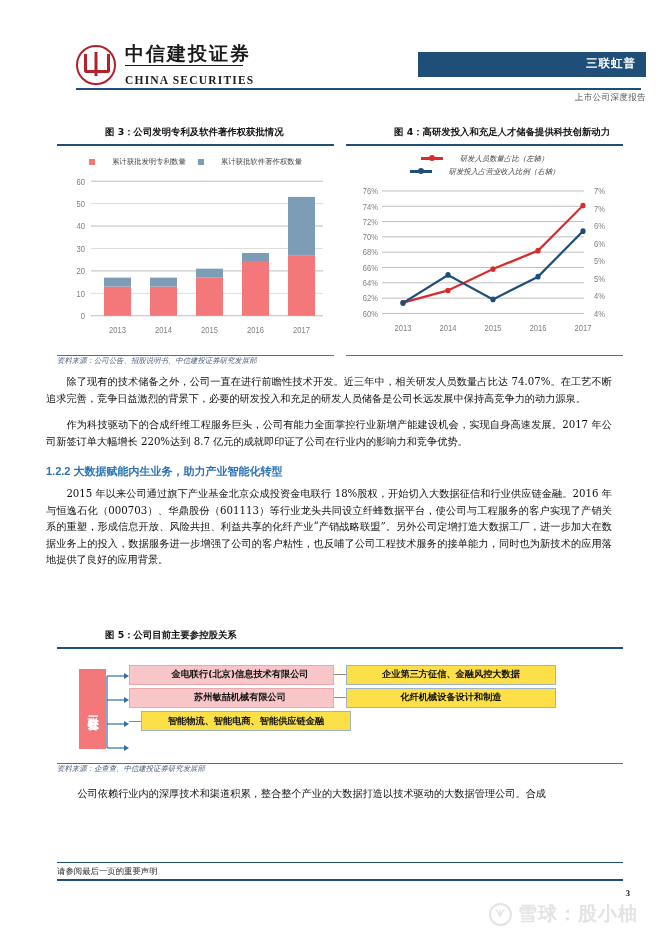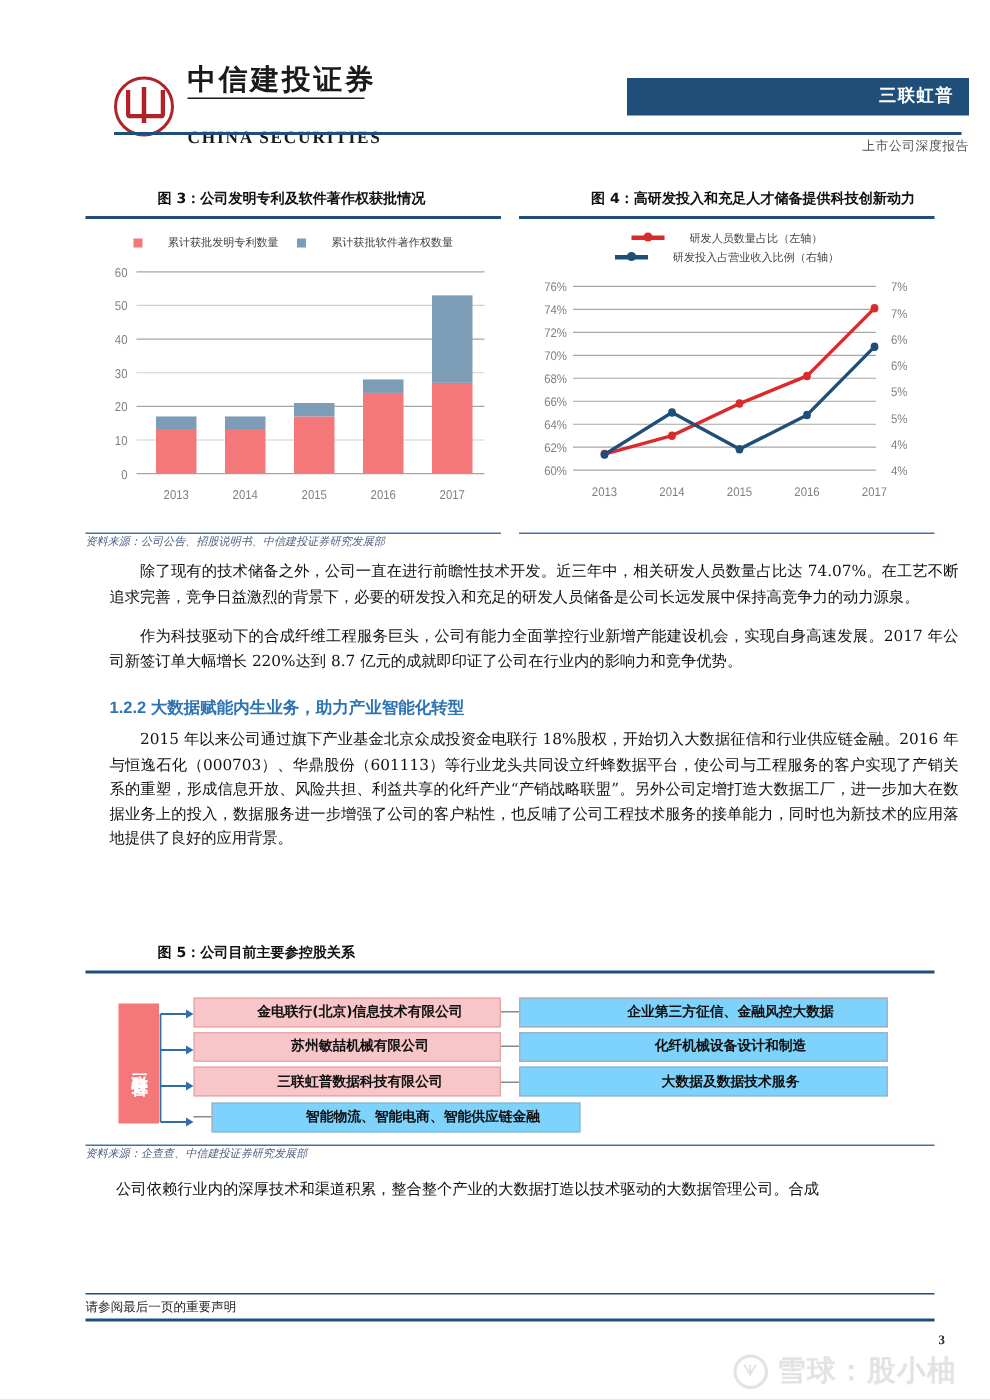"CHINA SECURITIES" .logo-txt-en { margin-top: 20px -> 8px }
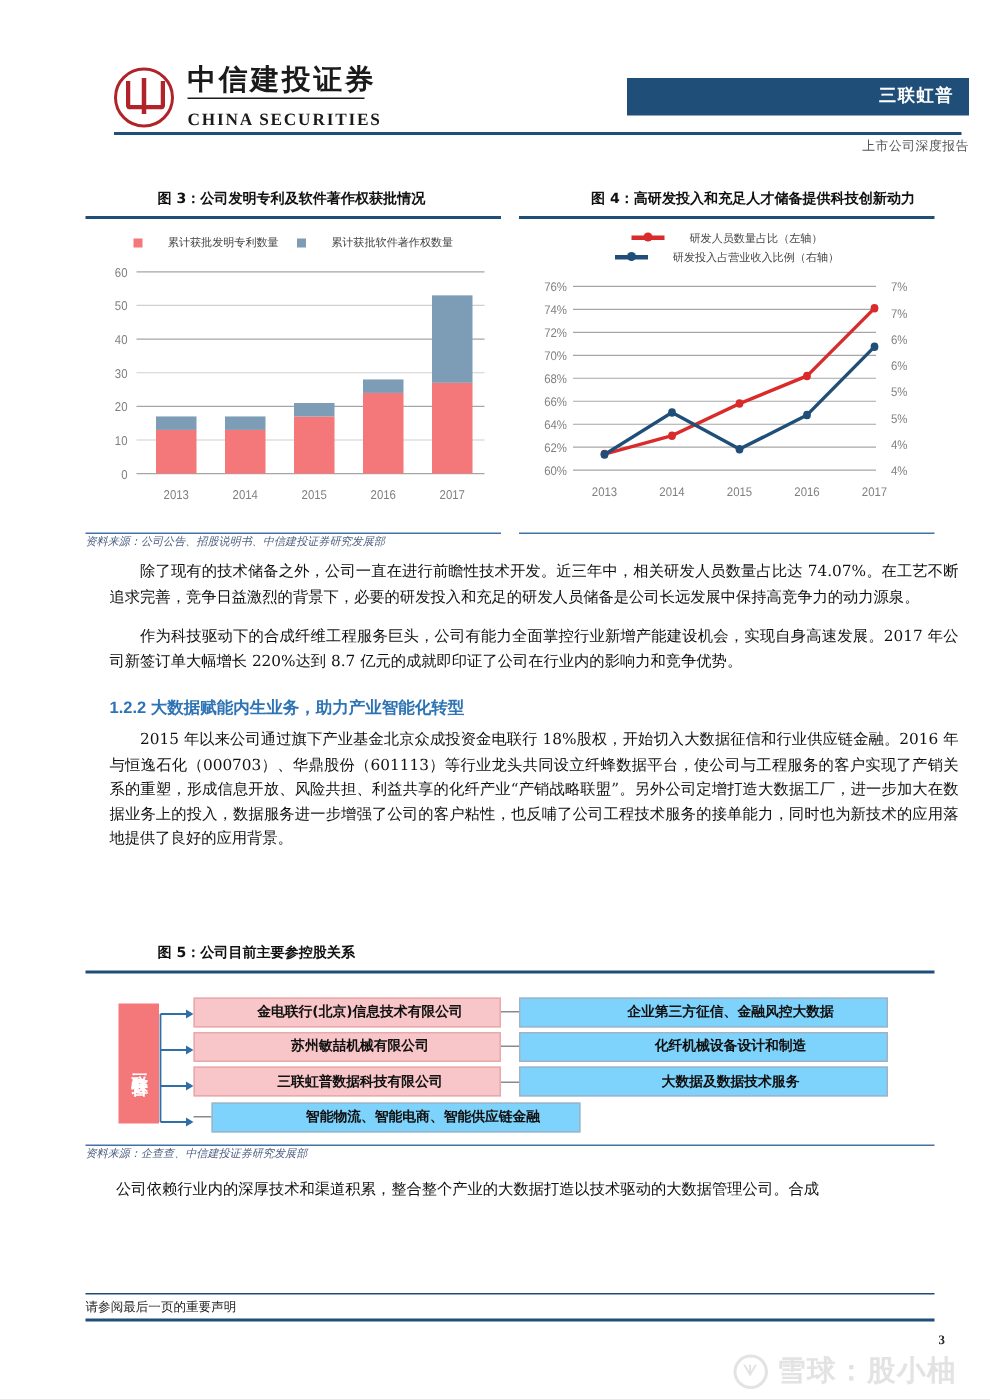"研发人员数量占比（左轴）" div.legend { font-style: none -> italic }
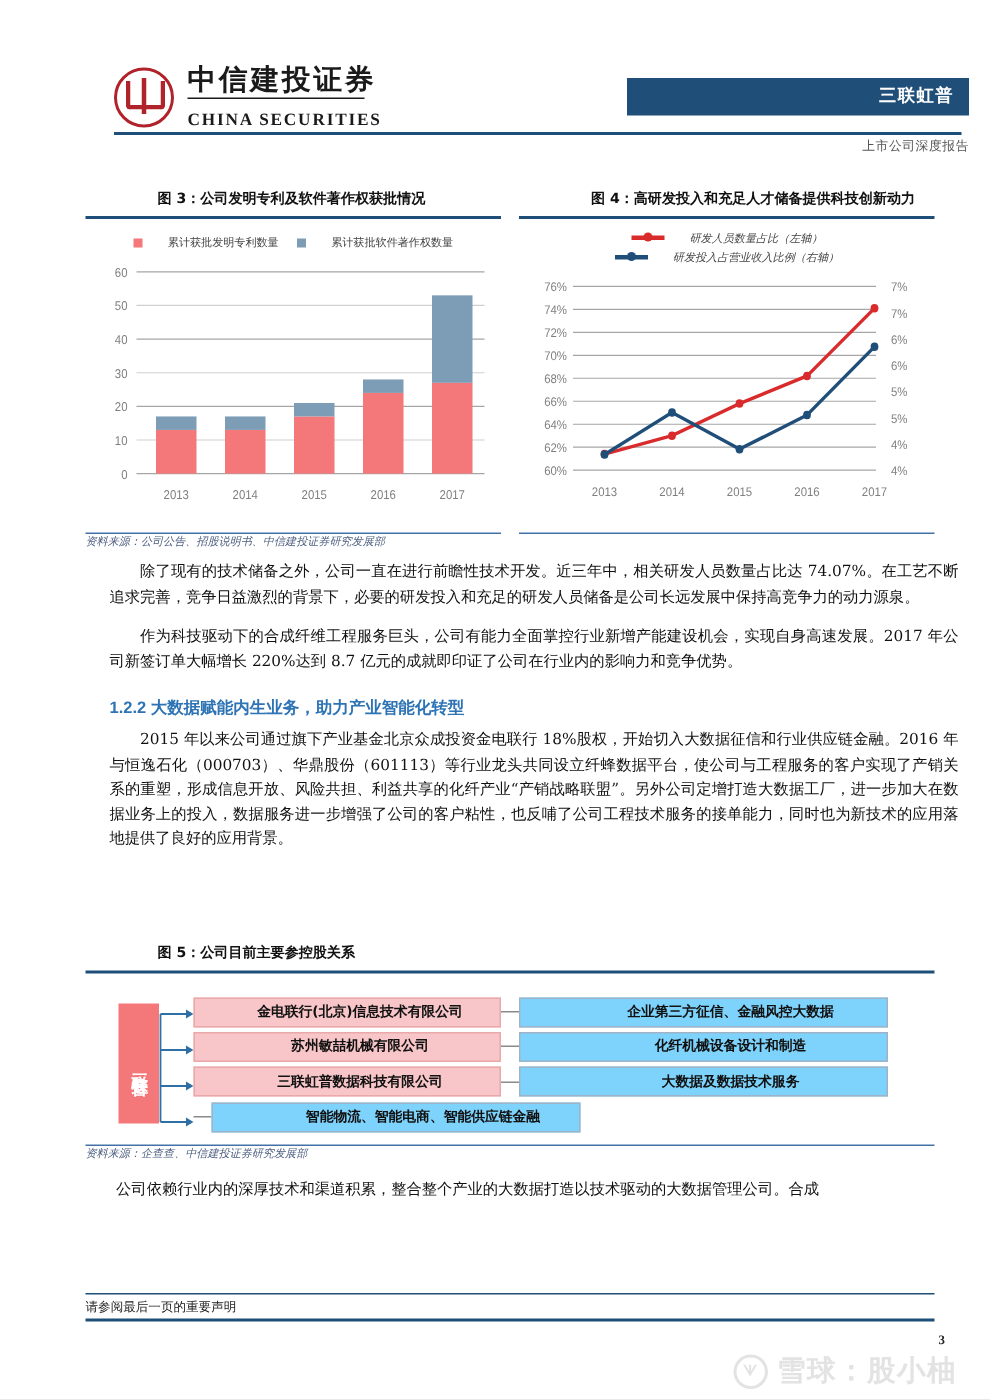"除了现有的技术储备之外，公司一直在进行前瞻性技术开发。近三年中，相关研发人员数量" .body { left: 73px -> 46px }
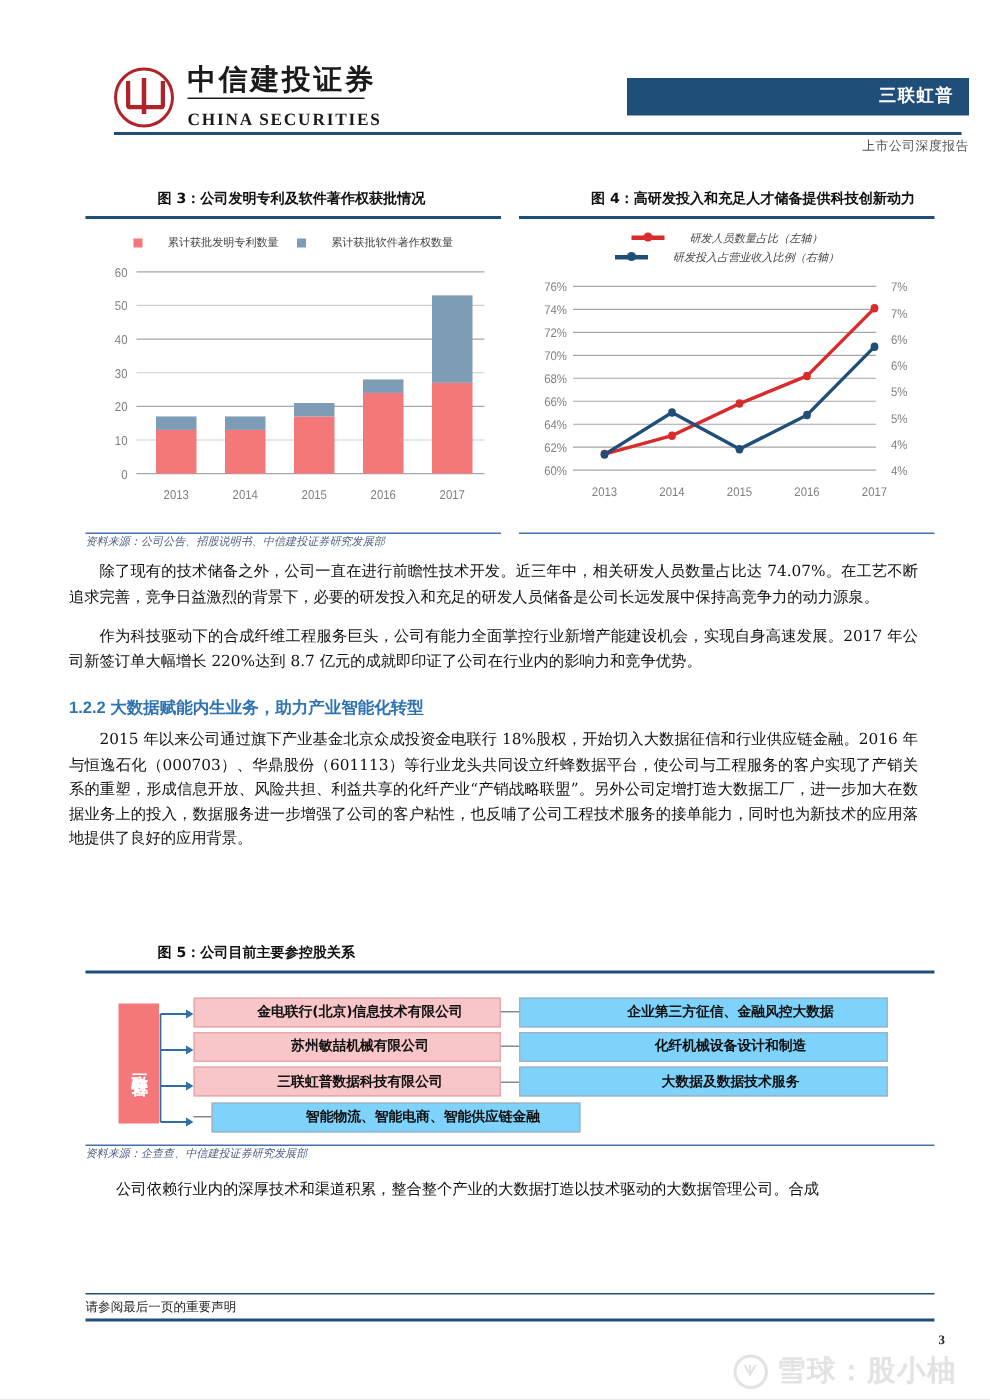"企业第三方征信、金融风控大数据" .org-blue { background: #7dd3fc -> #fde047; padding-left: 36px -> none }
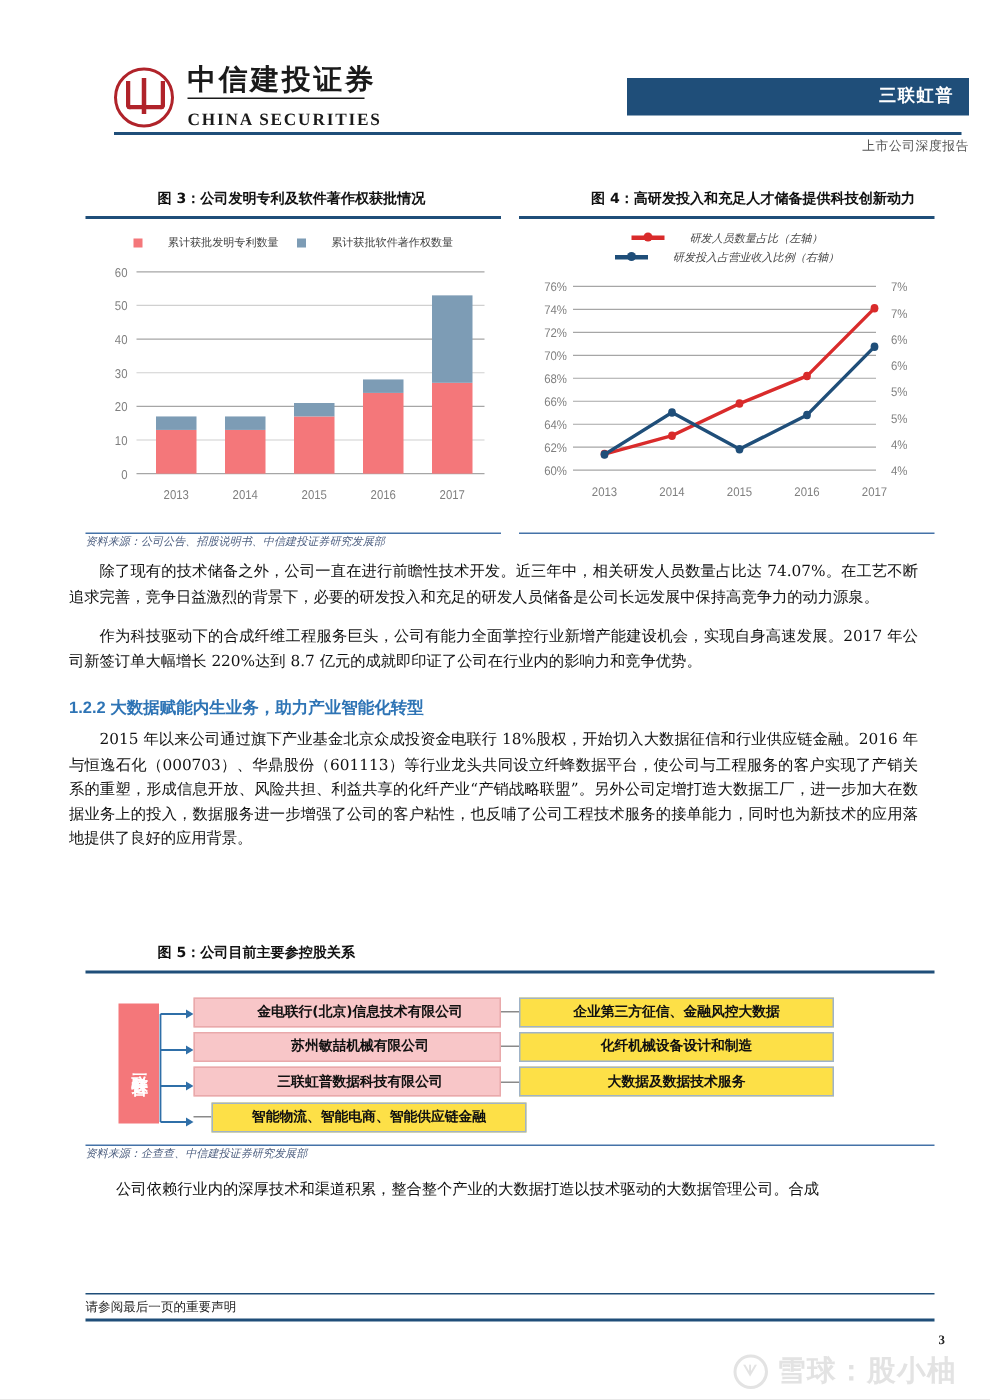"三联虹普数据科技有限公司" div.org-row { html: <div> <div>三联虹普数据科技有限公司</div> <div></div> <div>大数据及数据技术服务</div> </div> -> none }
